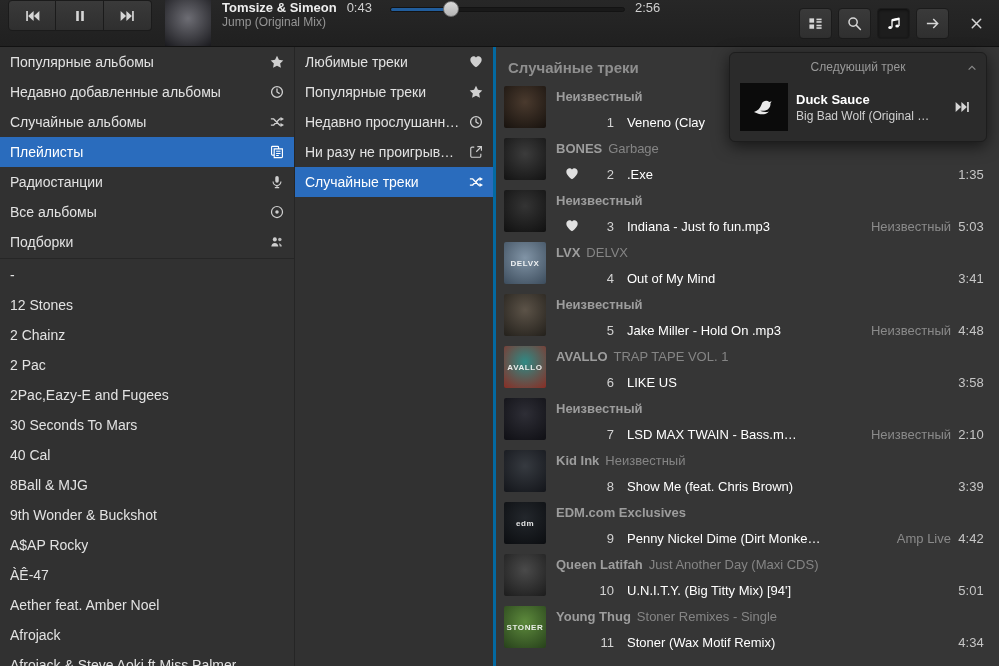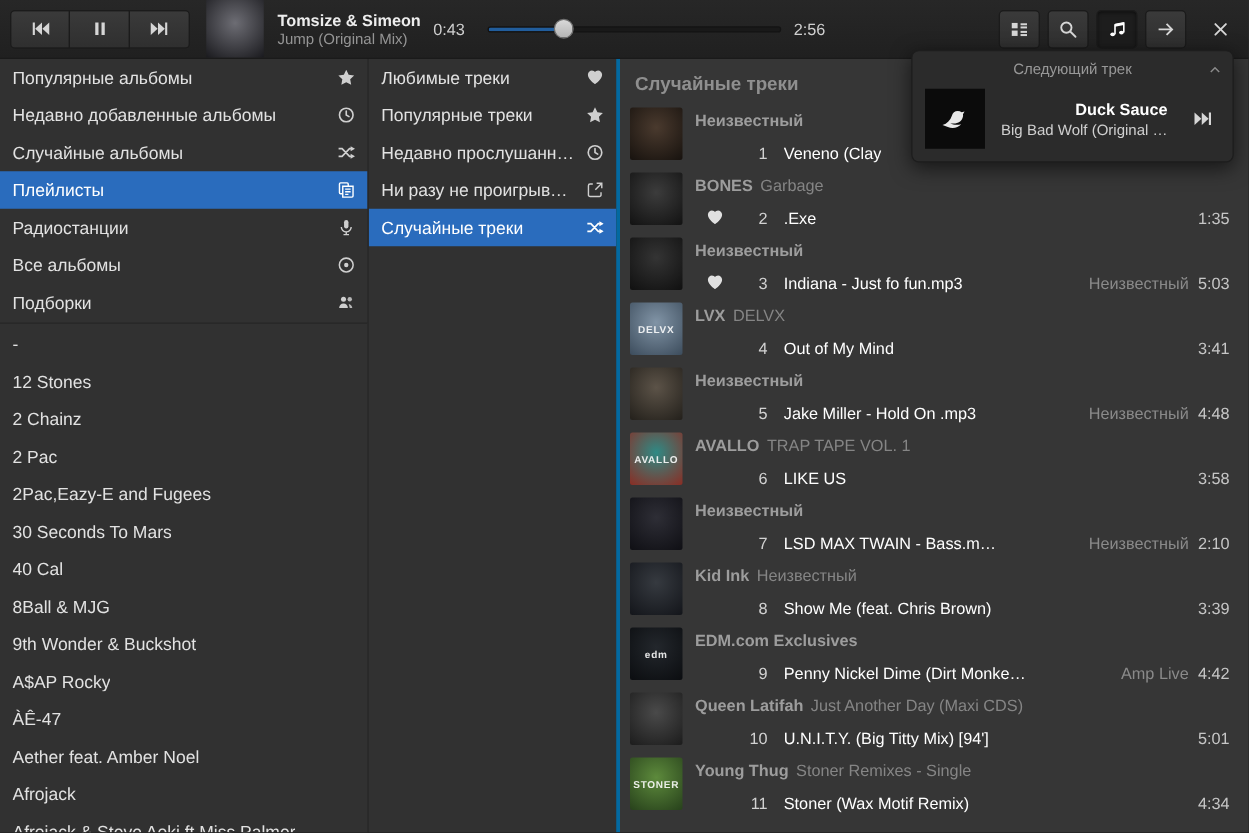"Tomsize & Simeon" .headerbar { align-items: center -> none }
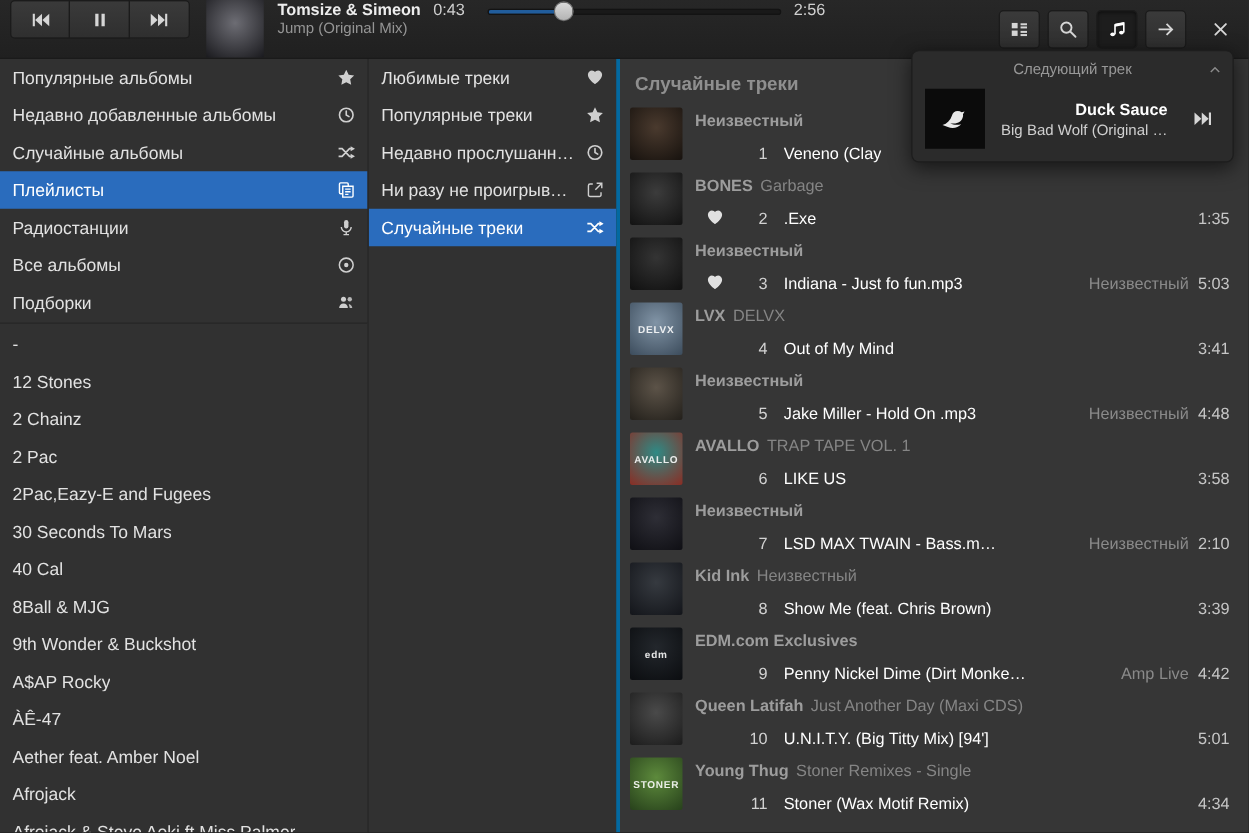"Следующий трек" .popover { top: 40px -> 52px }
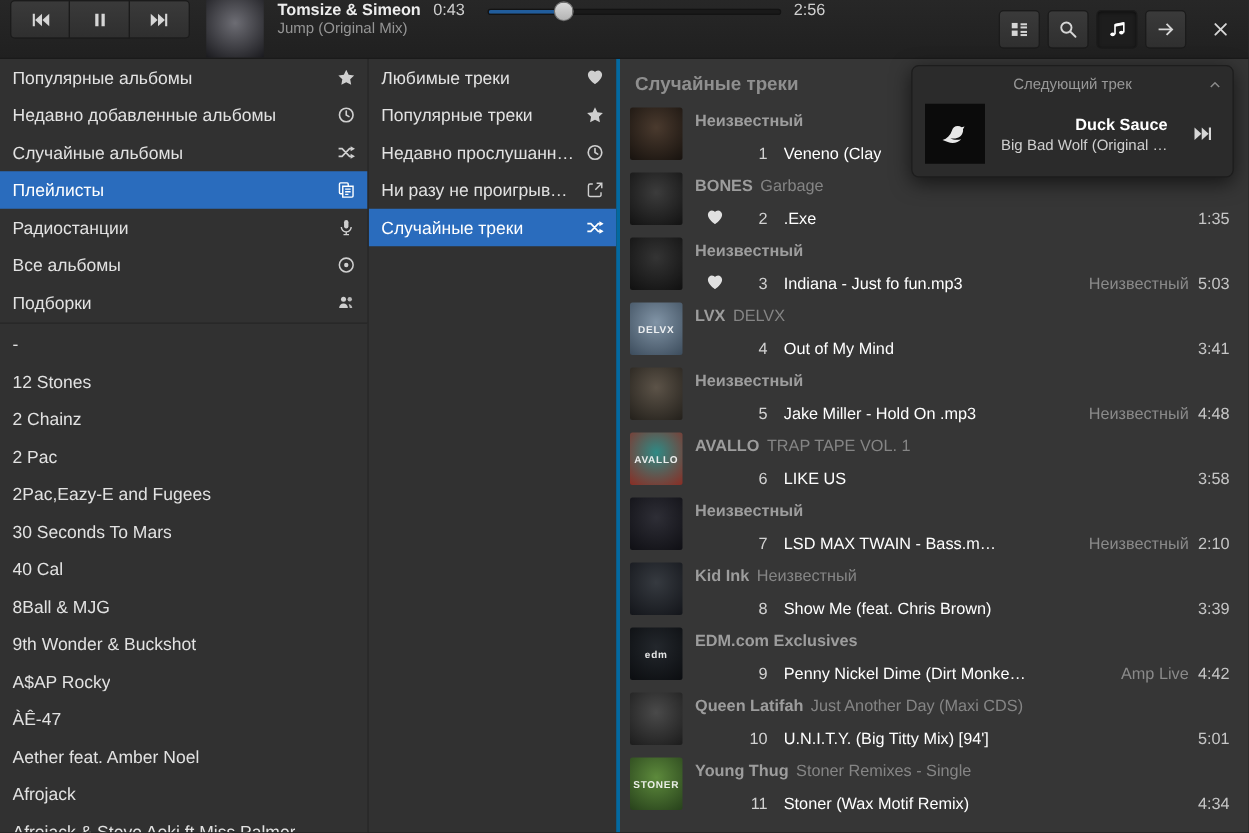"Duck Sauce" .pop-info { text-align: right -> left }
